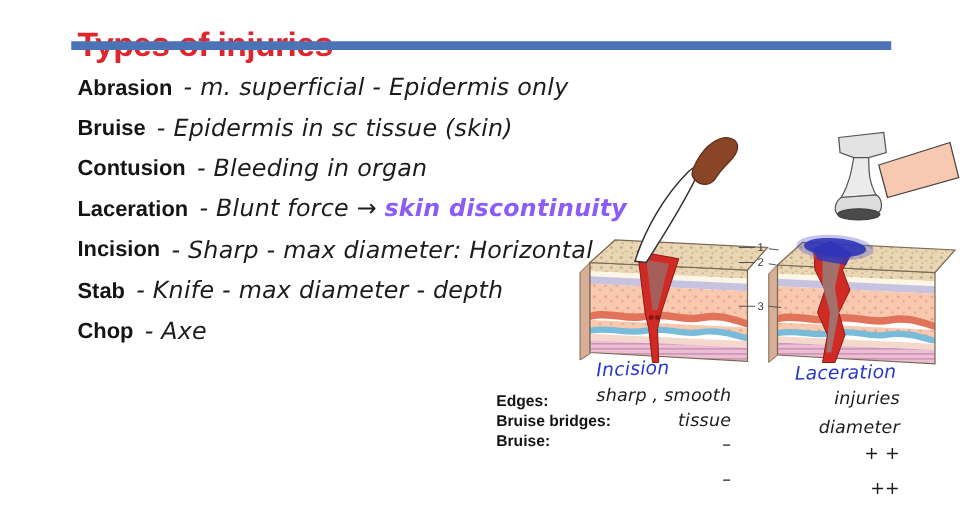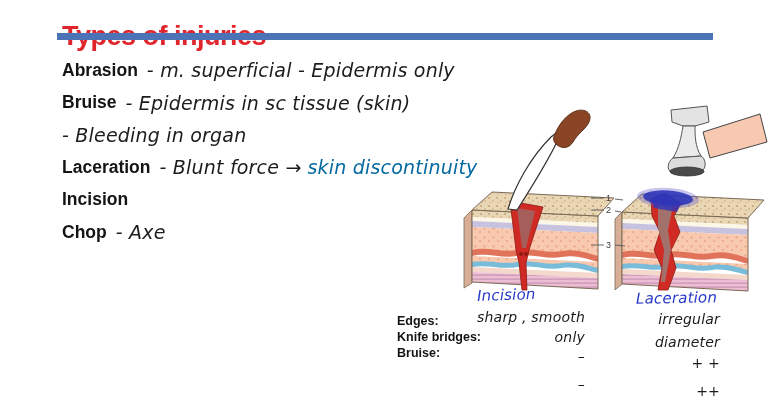"Contusion" span.term { html: none -> <span>Contusion</span> }
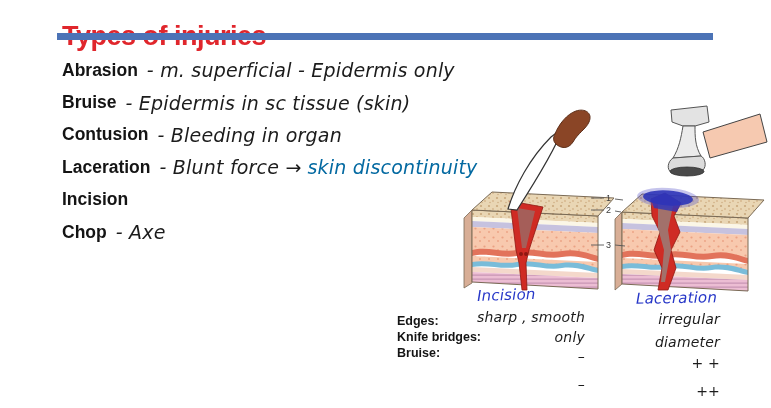"skin discontinuity" .hw.red { color: #0369a1 -> #8b5cf6; font-weight: none -> bold }
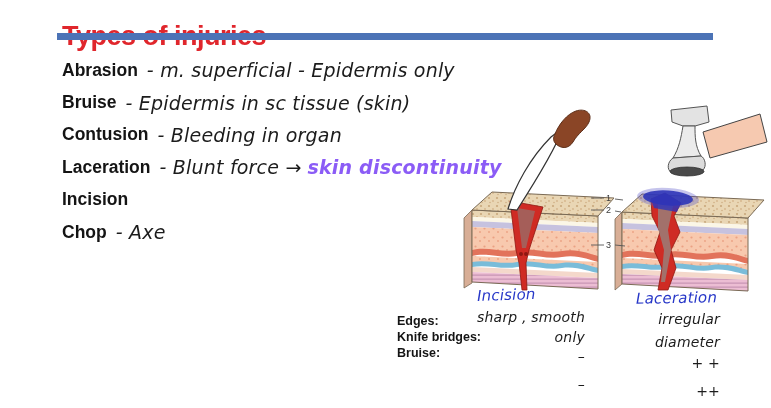"- Sharp - max diameter:" span.hw { html: none -> <span>- Sharp - max diameter: Horizontal</span> }
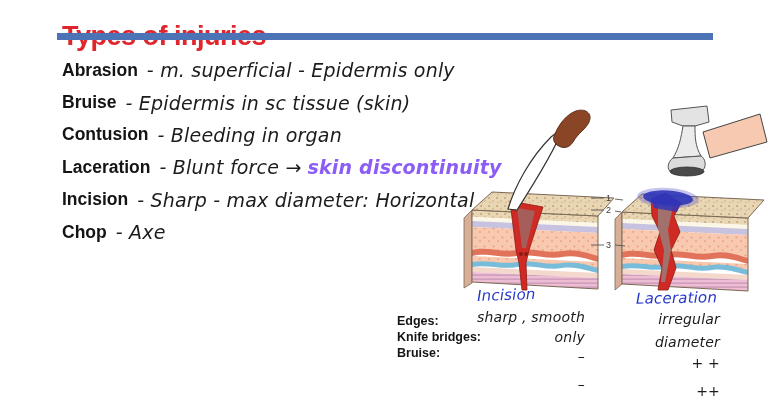"Stab" div.def-row { html: none -> <div> <span>Stab</span> <span>- Knife - max diameter - depth</span> </div> }
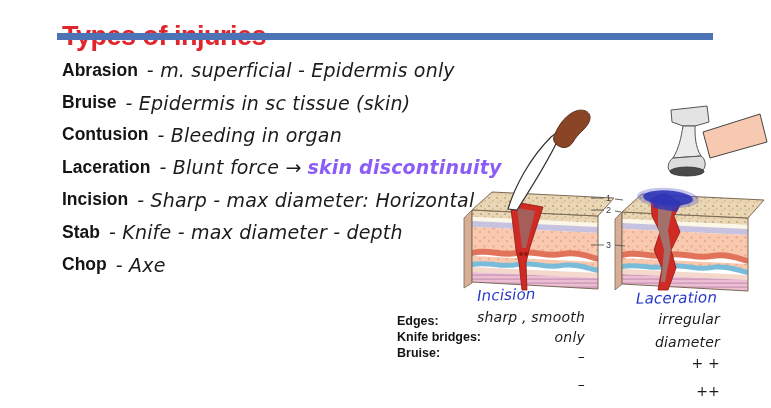"irregular" span.hw { text: irregular -> injuries }
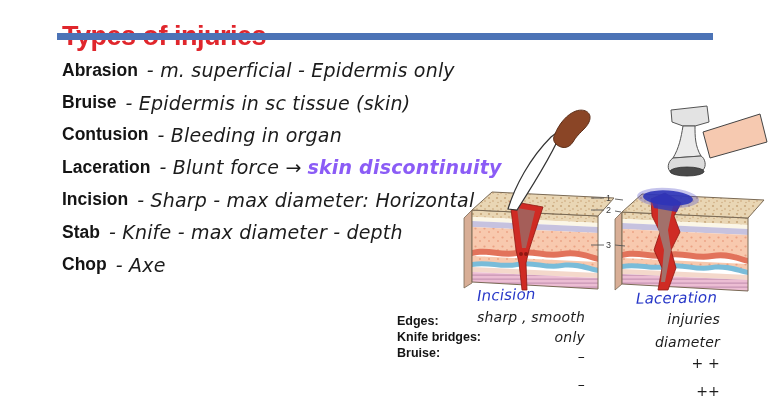"Knife bridges:" div { text: Knife -> Bruise }
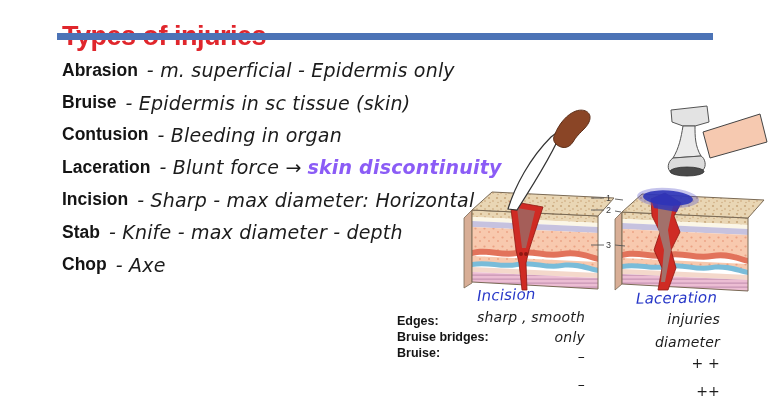"only" span.hw { text: only -> tissue }
